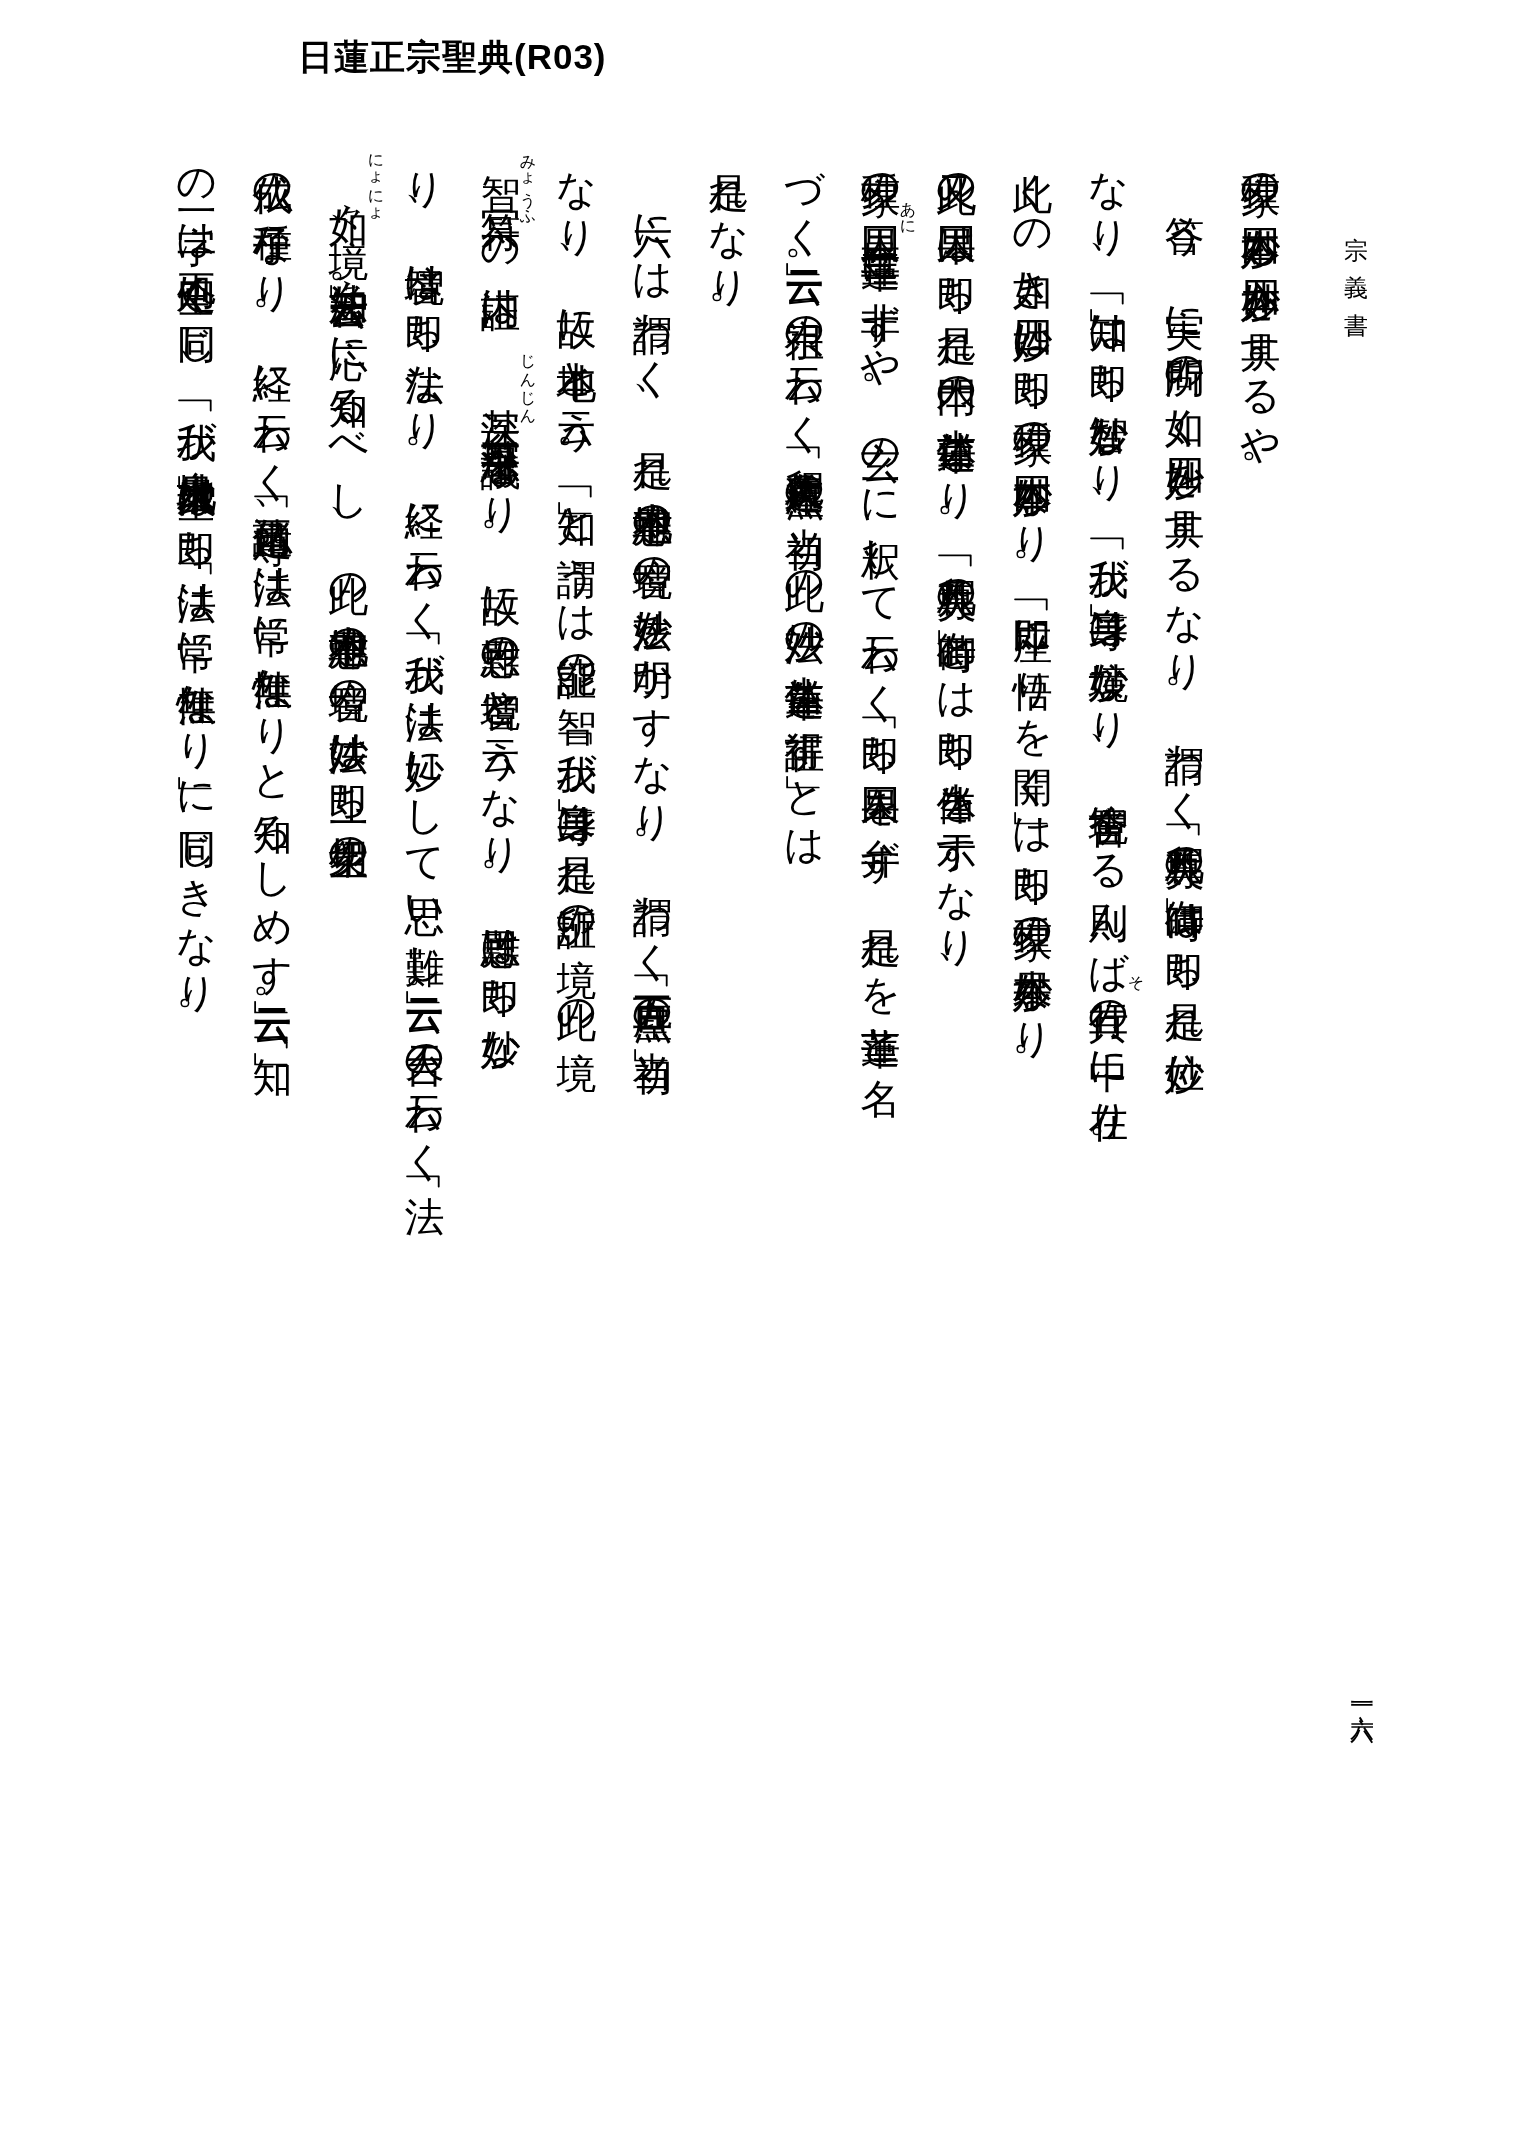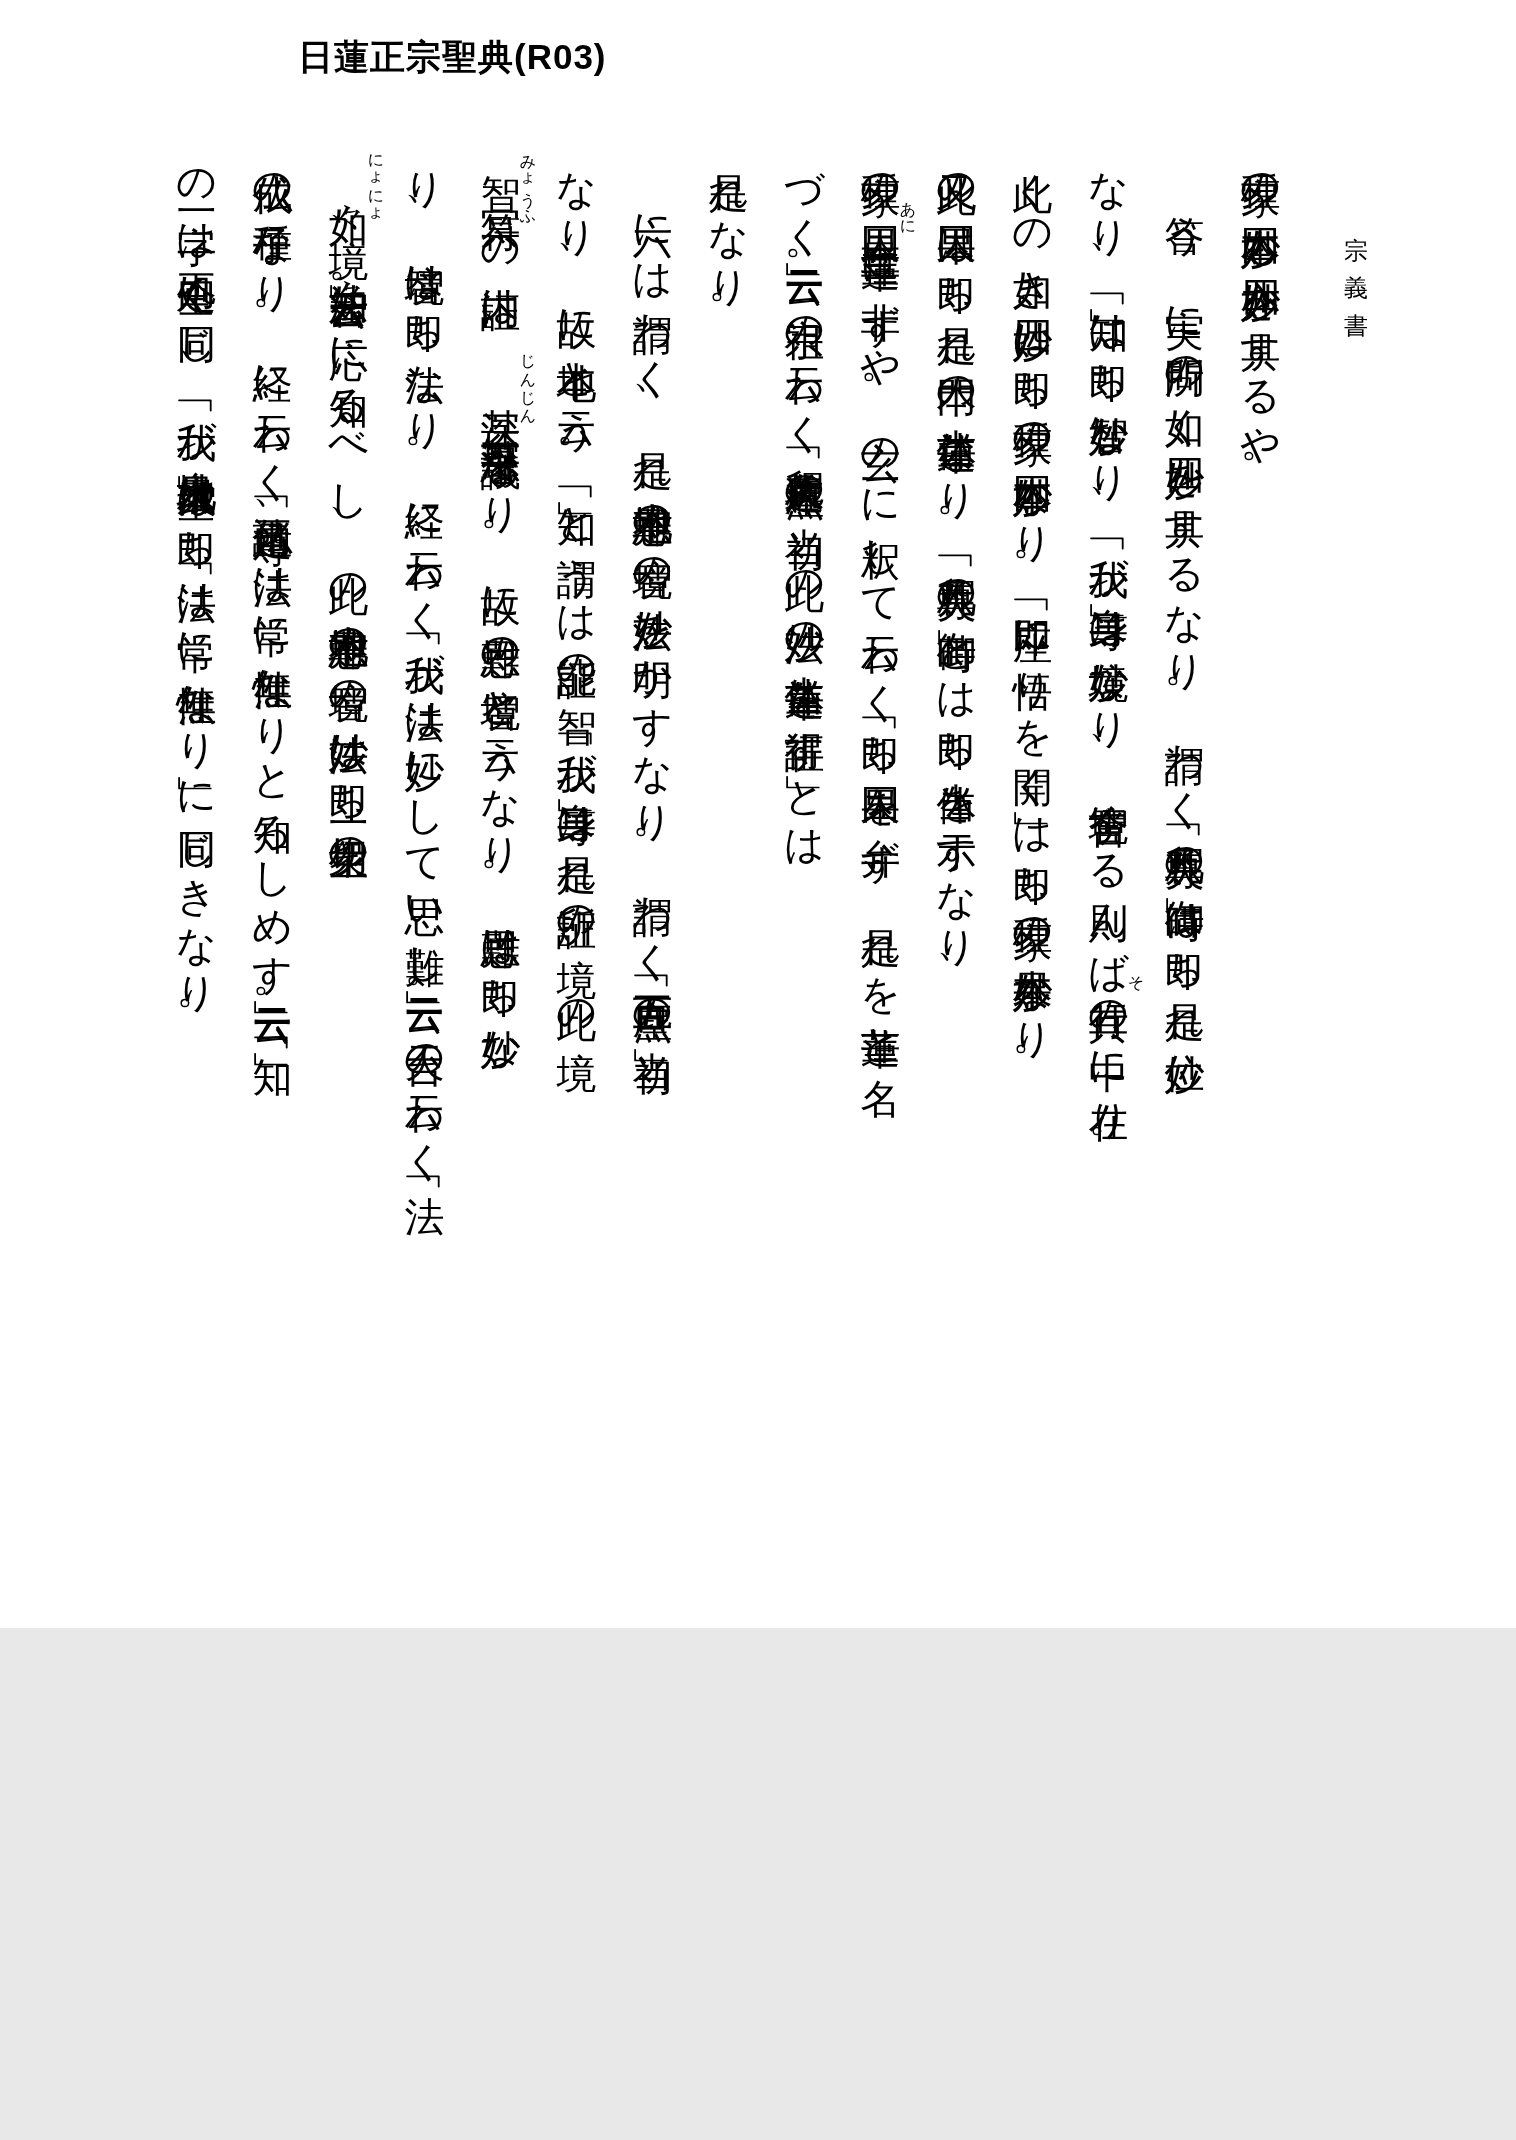"日蓮正宗聖典(R03)" .page { height: 1628px -> 2140px }
